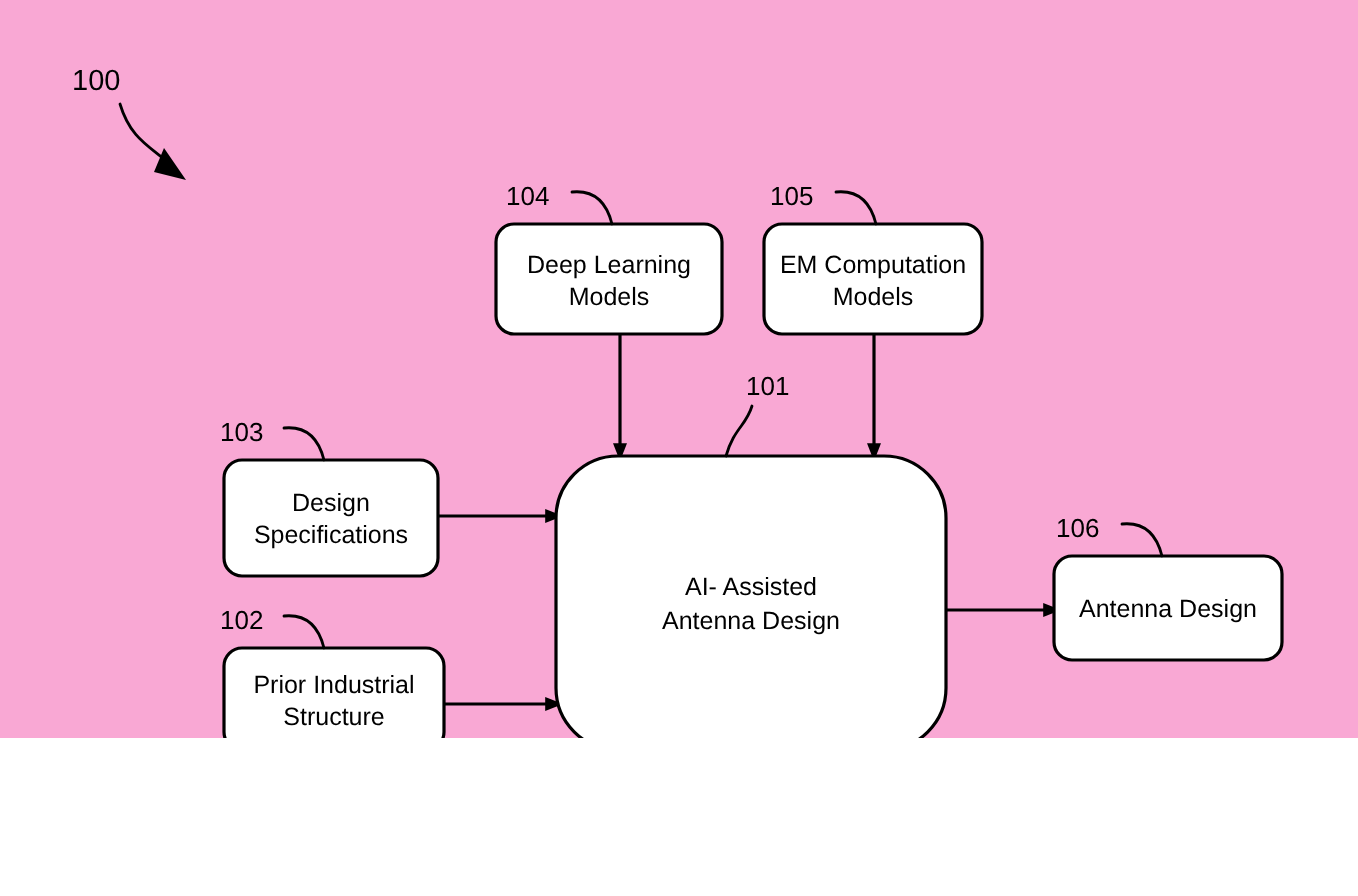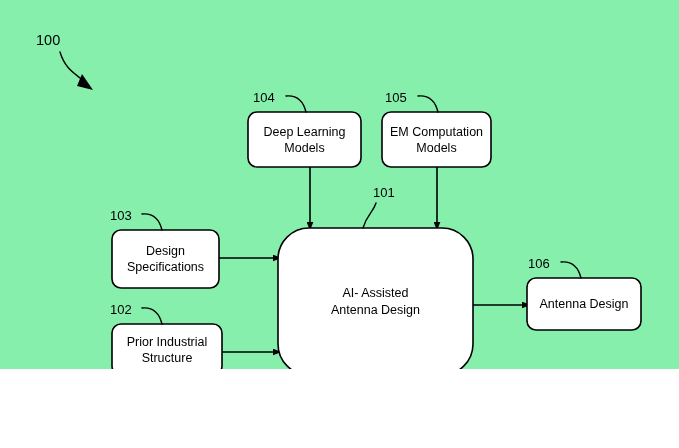"100" #figure { background: #86efac -> #f9a8d4 }
